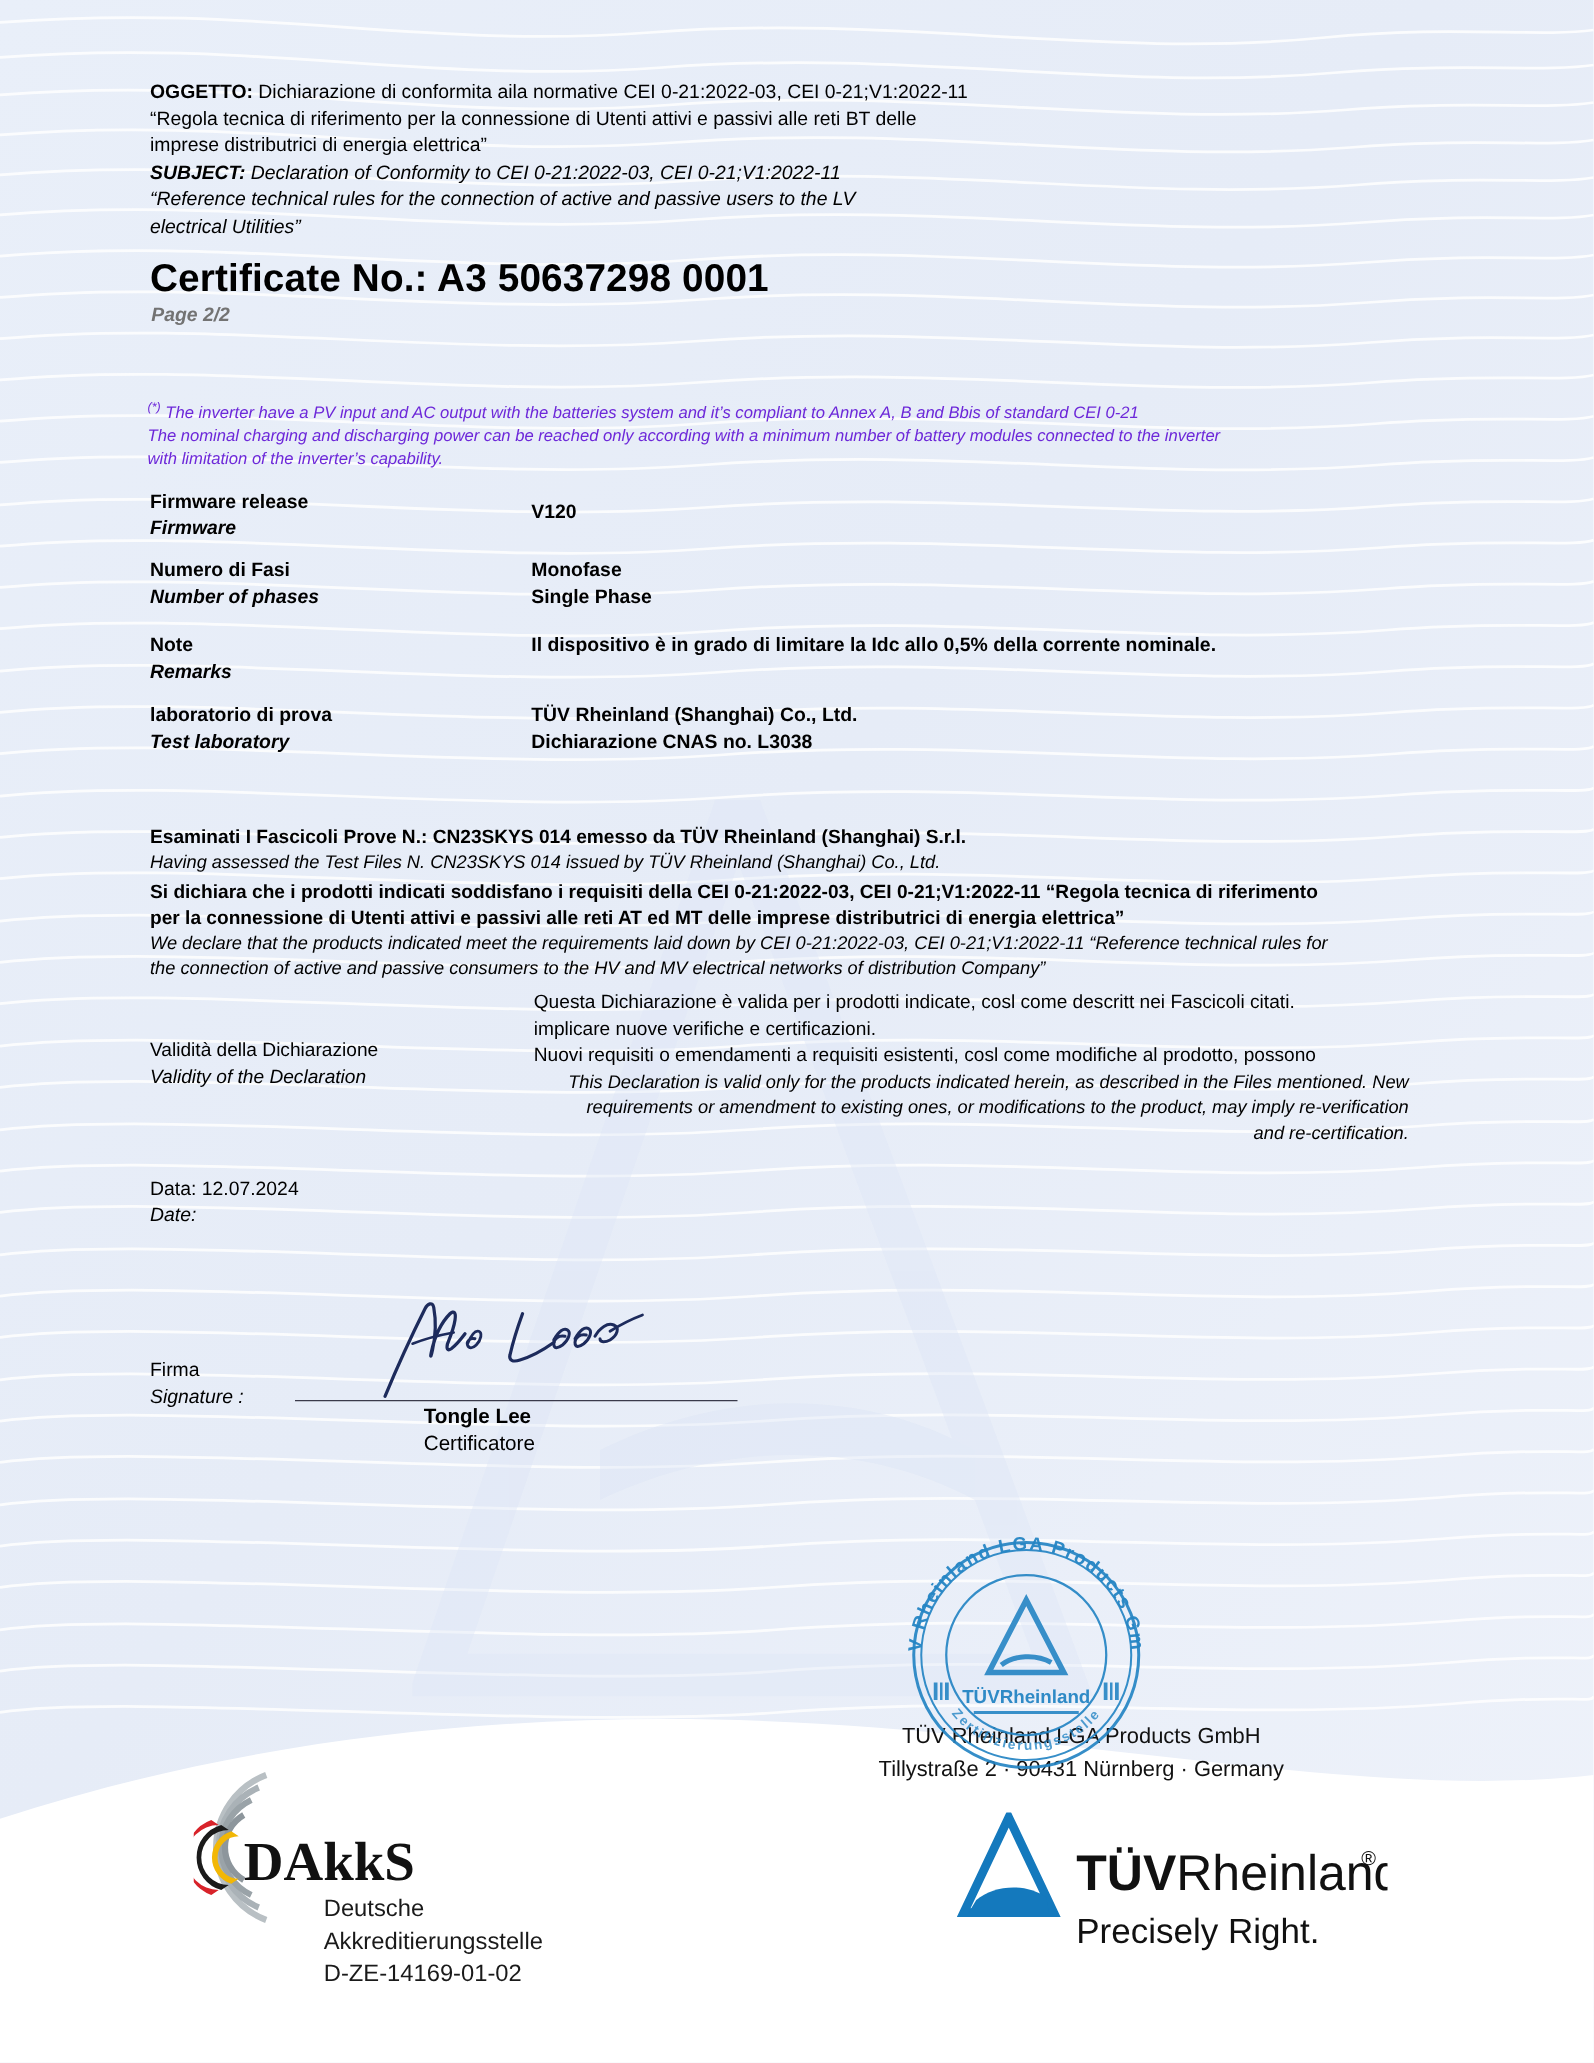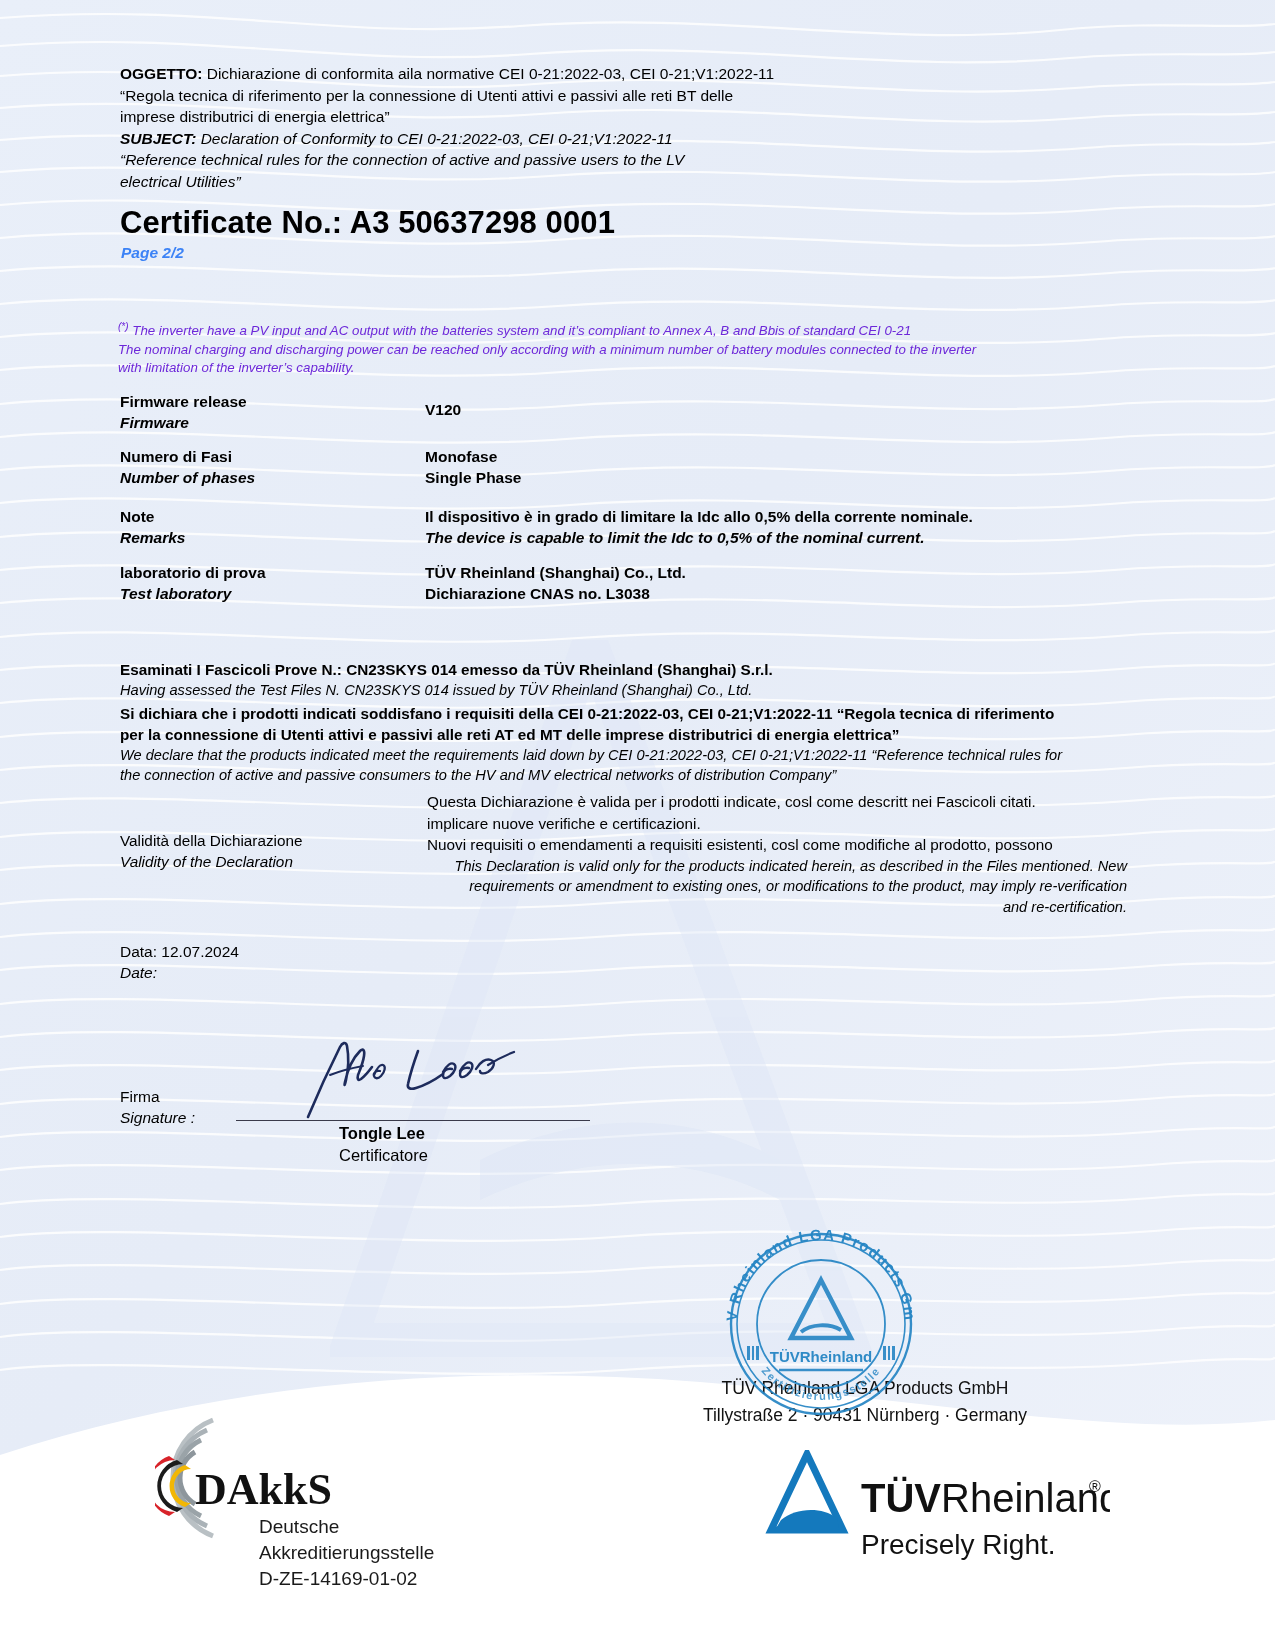"Page 2/2" #page-num { color: #3b82f6 -> #737373 }
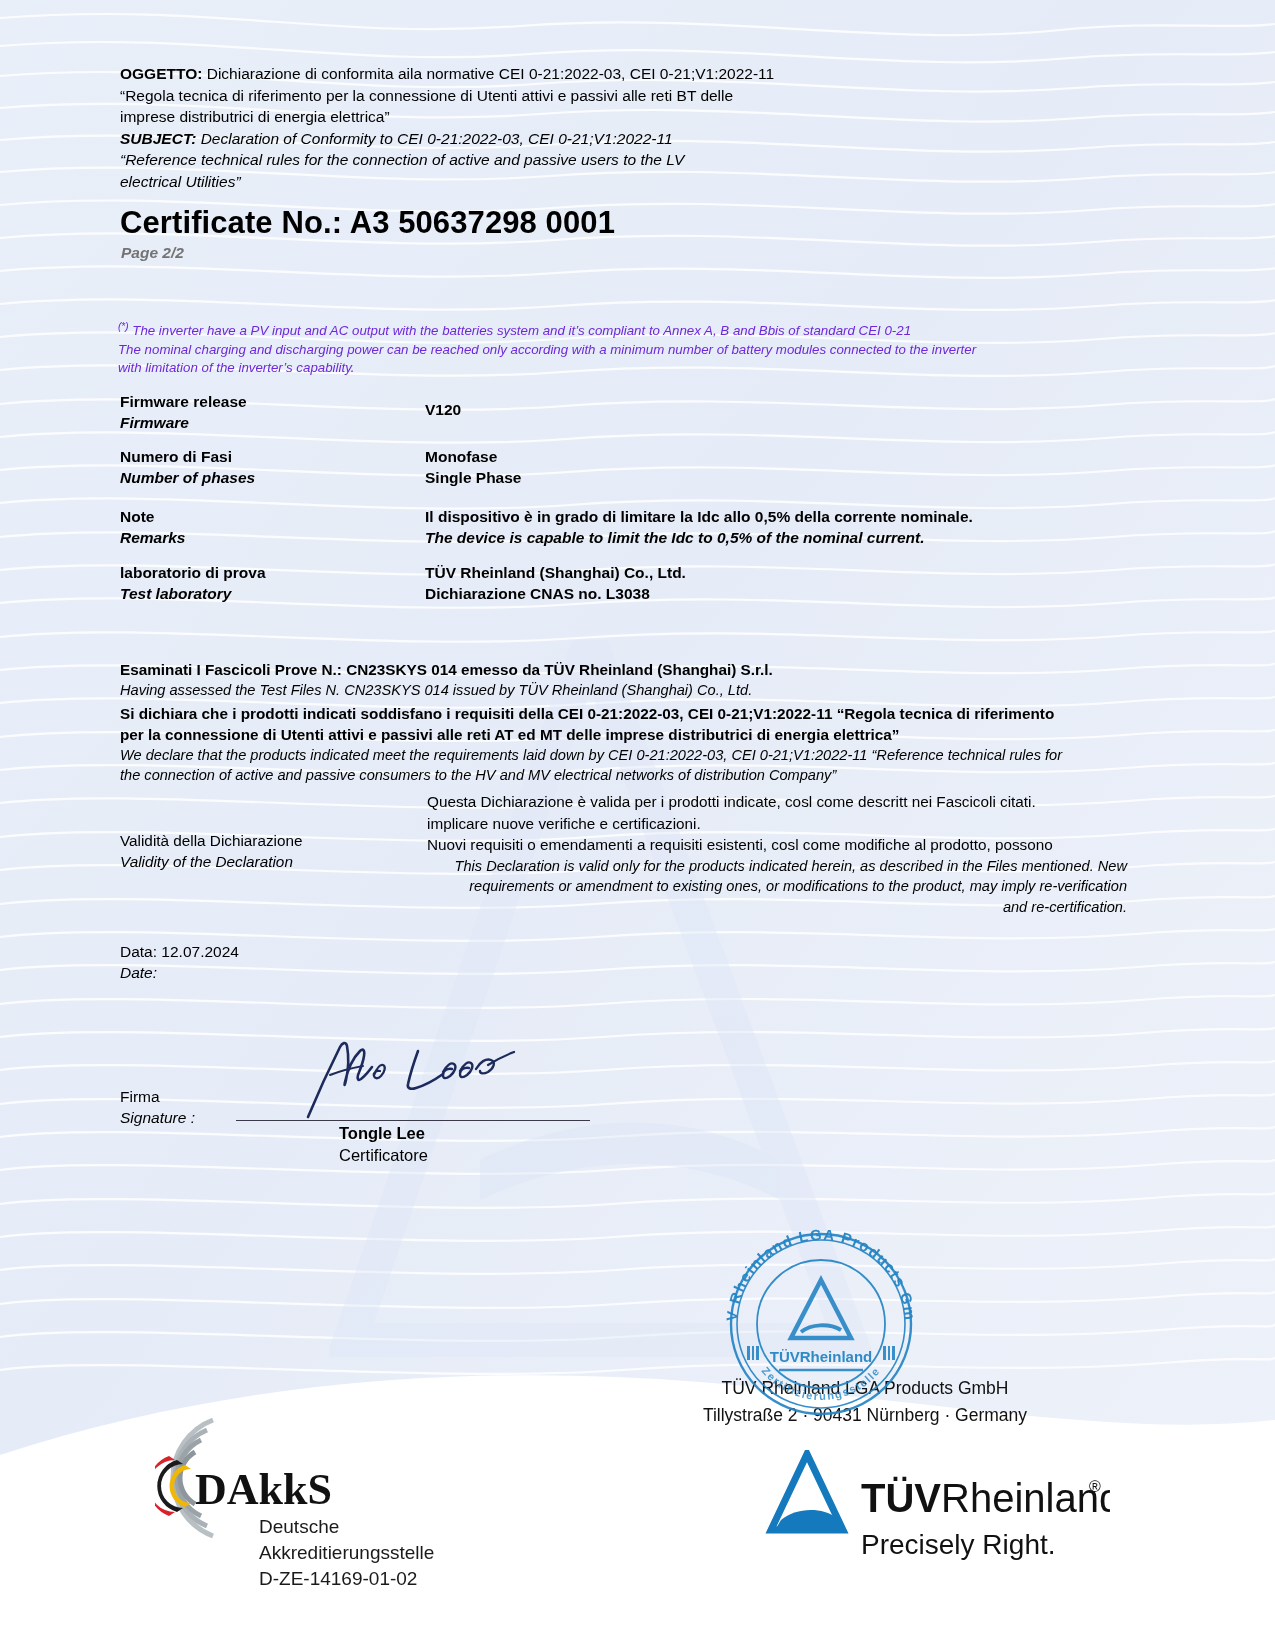"The device is capable to" div.l2 { html: <div>The device is capable to limit the Idc to 0,5% of the nominal current.</div> -> none }
